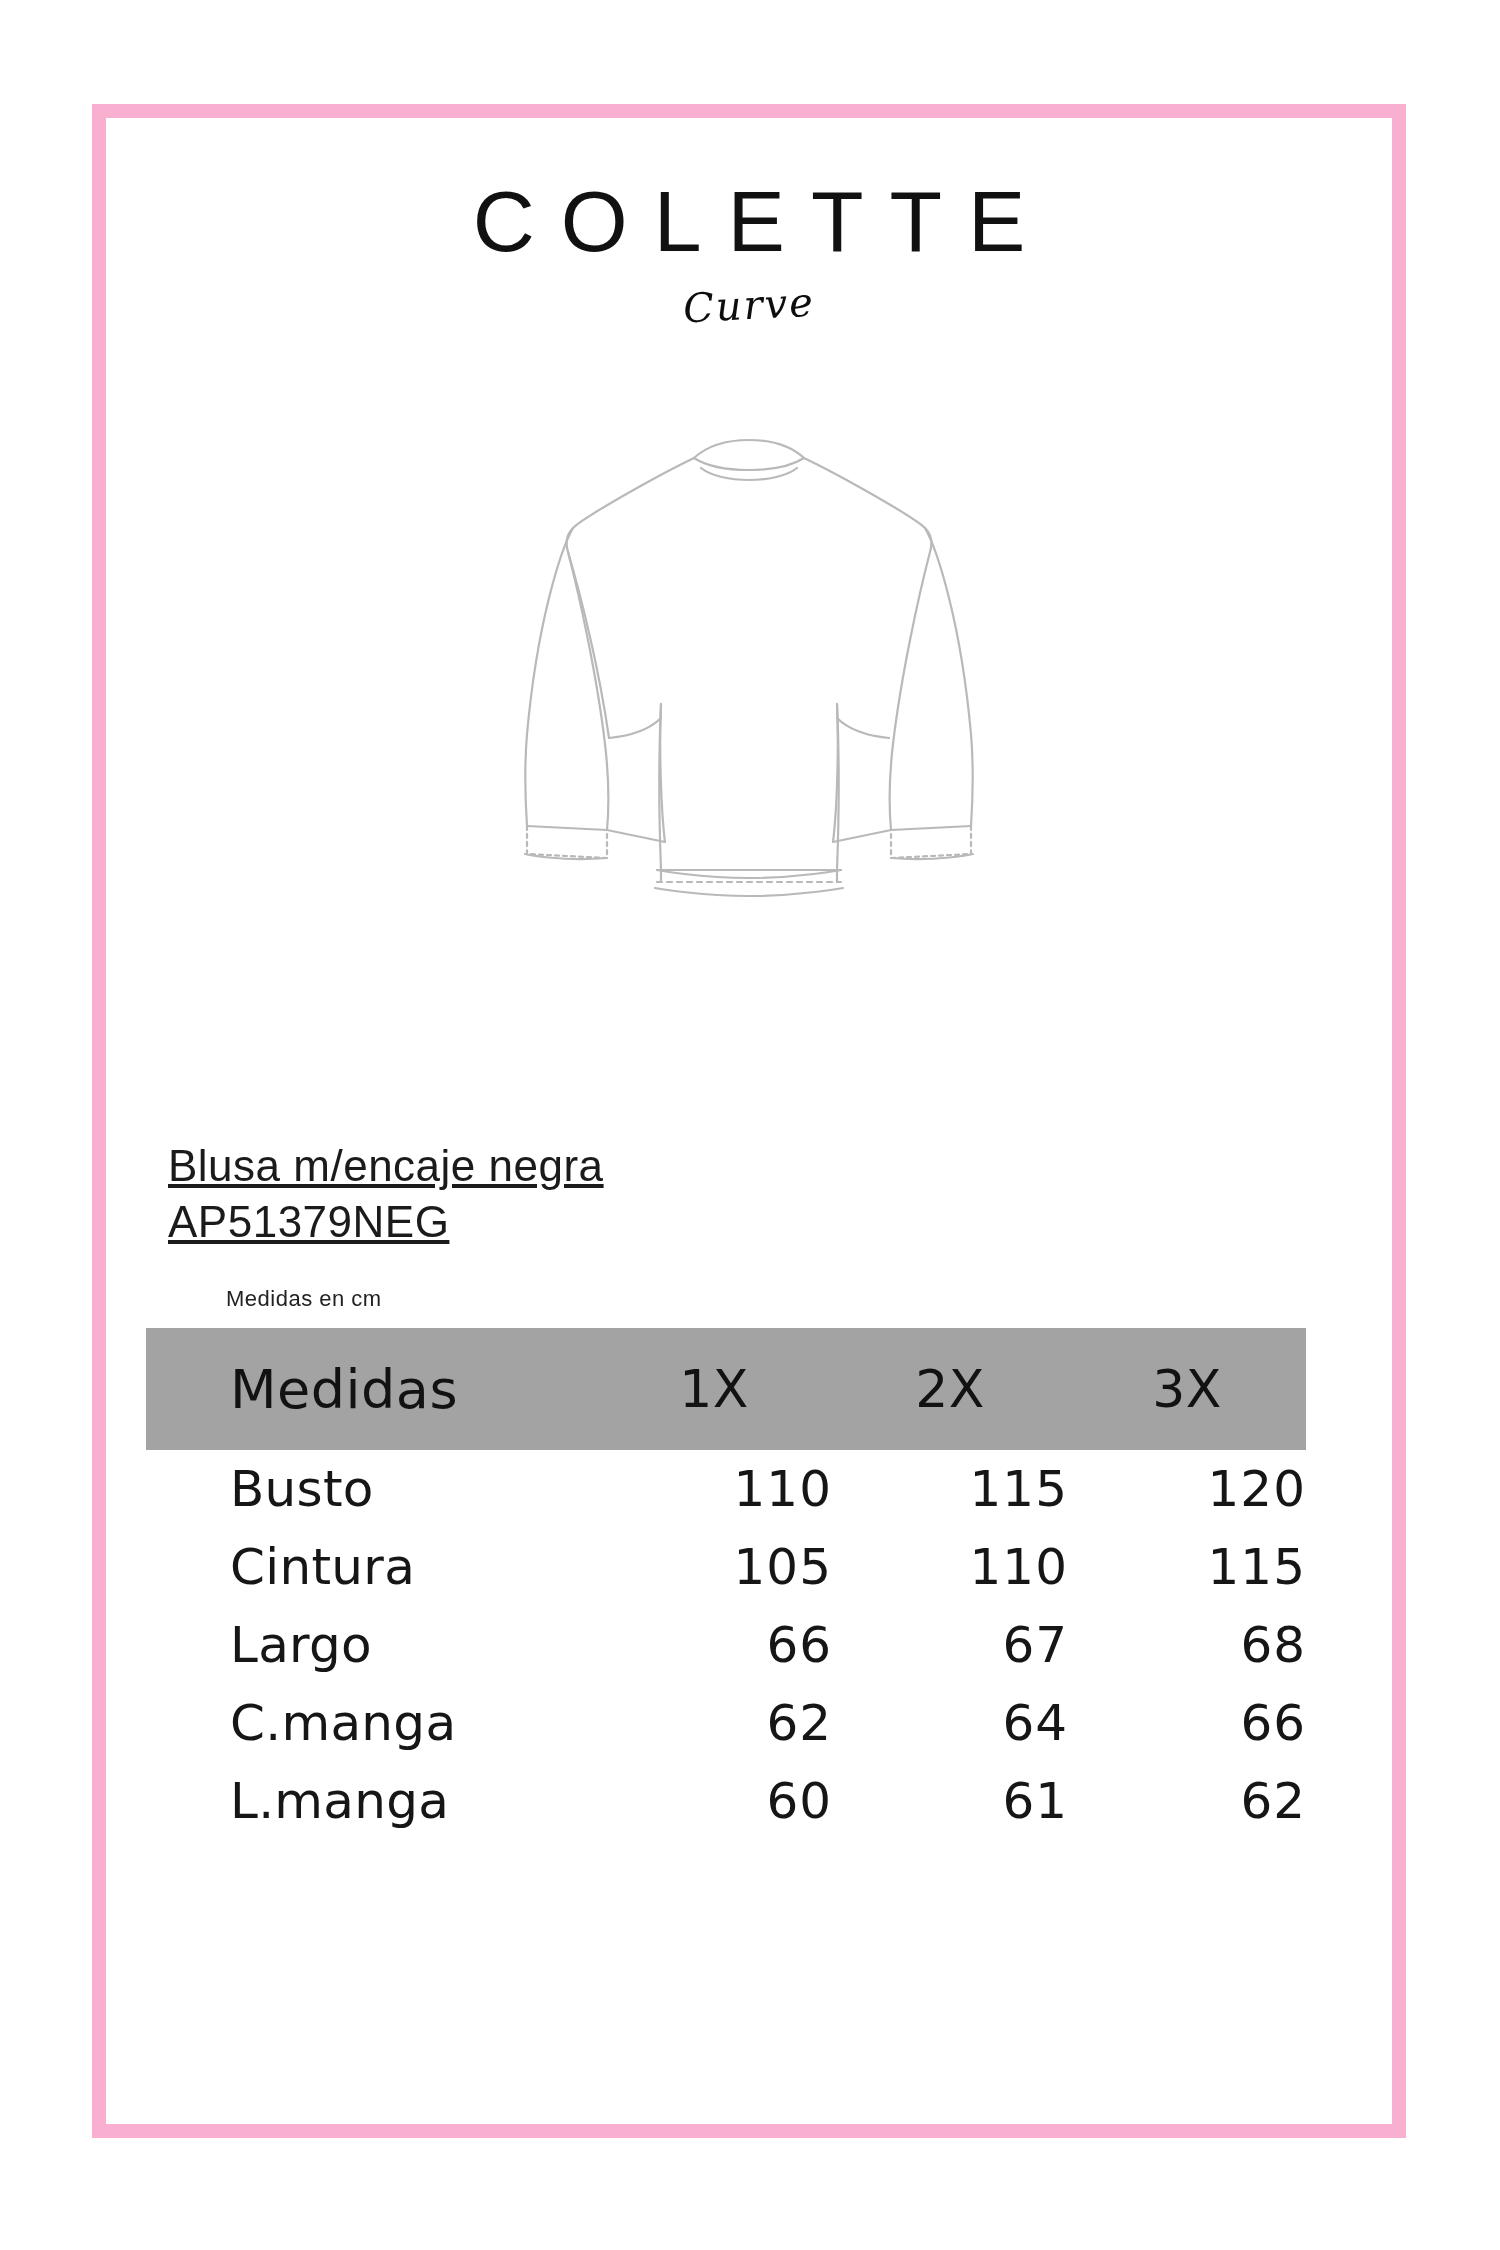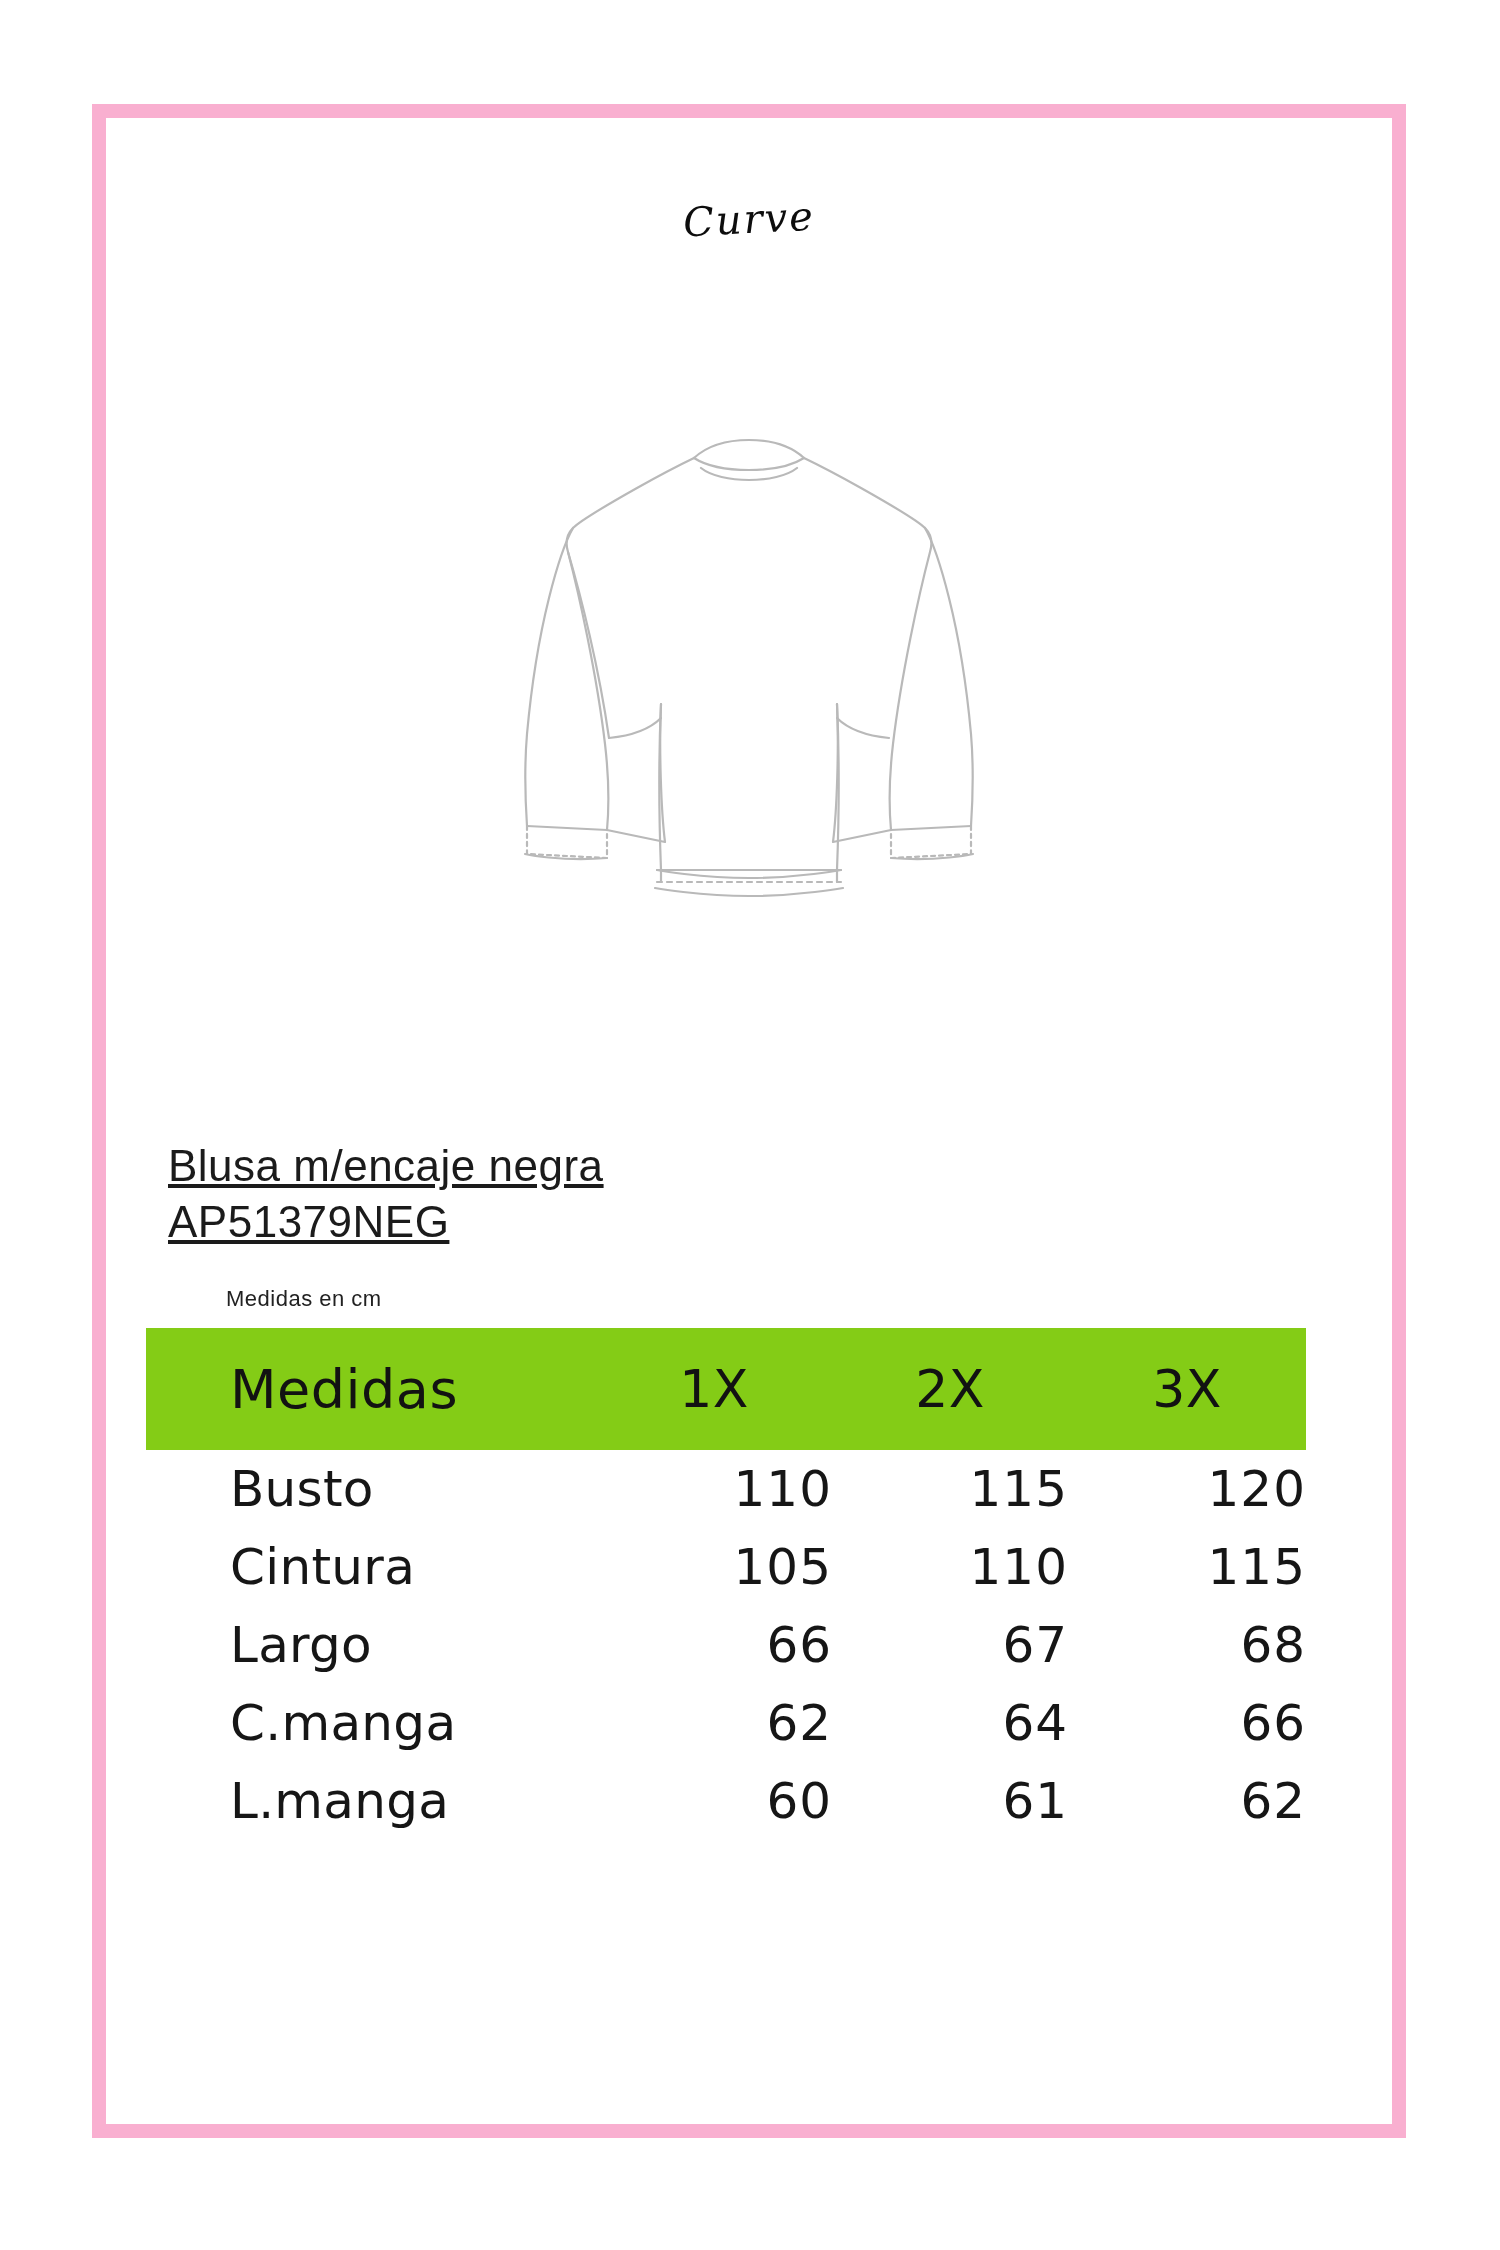"COLETTE" div.brand-name { html: none -> <div>COLETTE</div> }
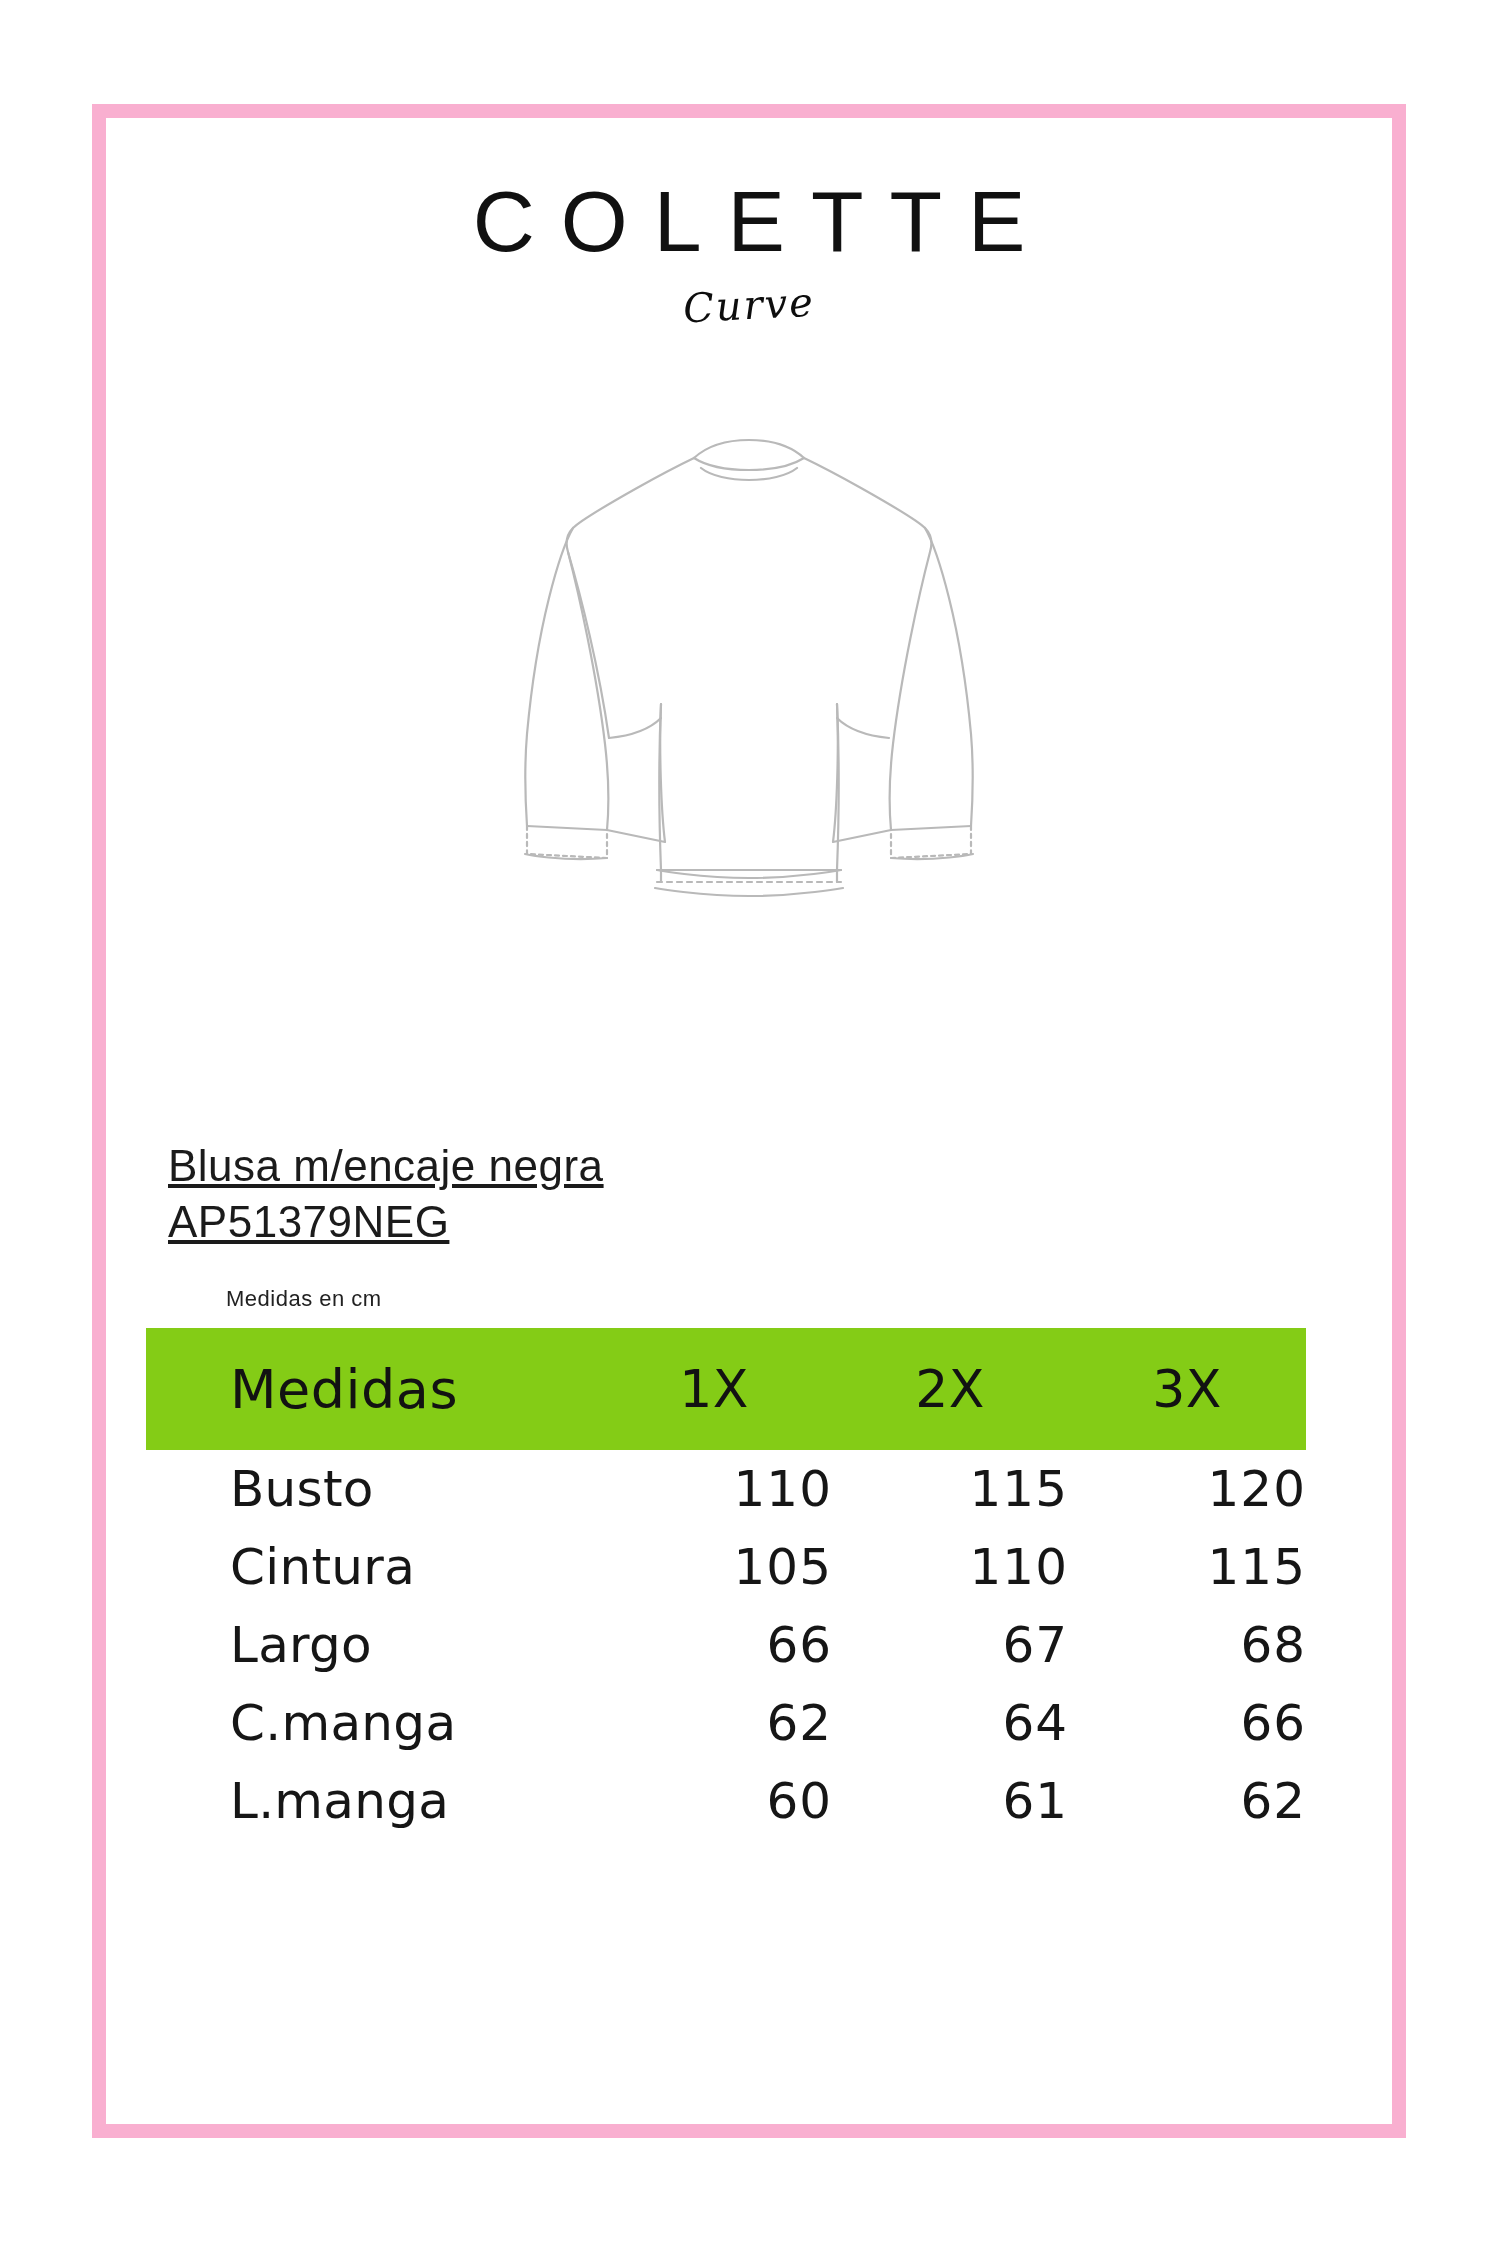"Medidas" thead tr { background: #84cc16 -> #a3a3a3 }
